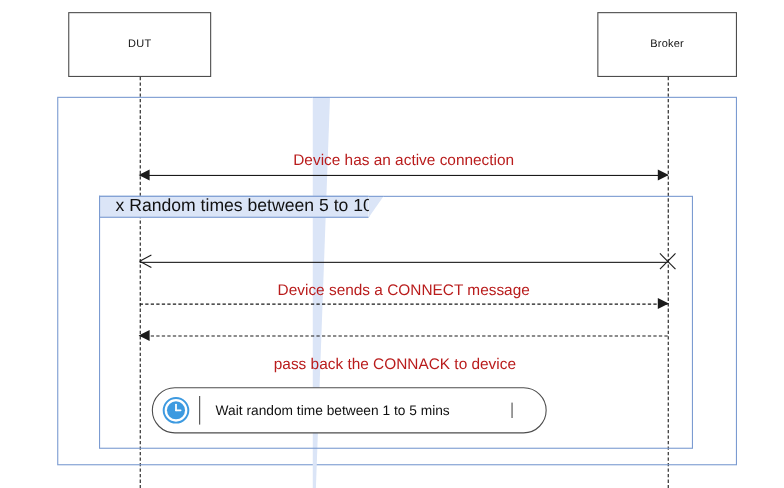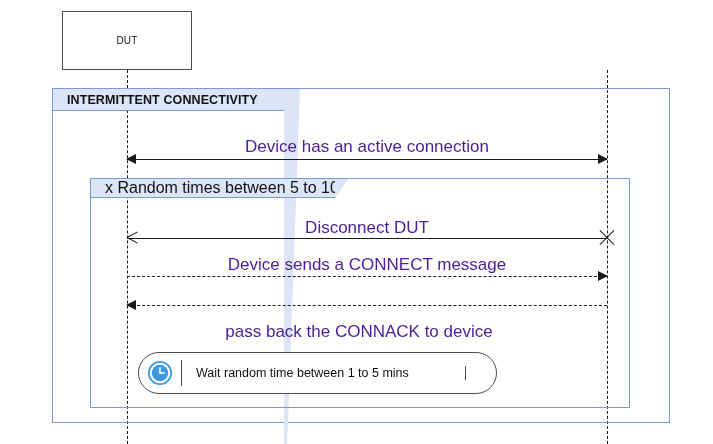"Broker" div.participant { html: none -> <div> <span>Broker</span> </div> }
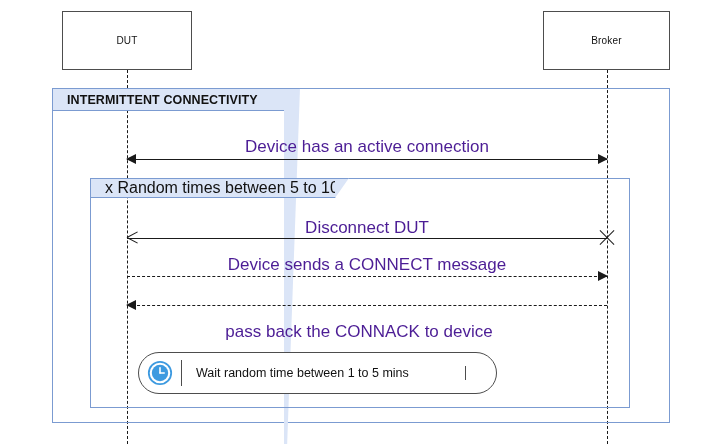"INTERMITTENT CONNECTIVITY" div.fragment-header { html: <div> <span>INTERMITTENT CONNECTIVITY</span> </div> -> none }
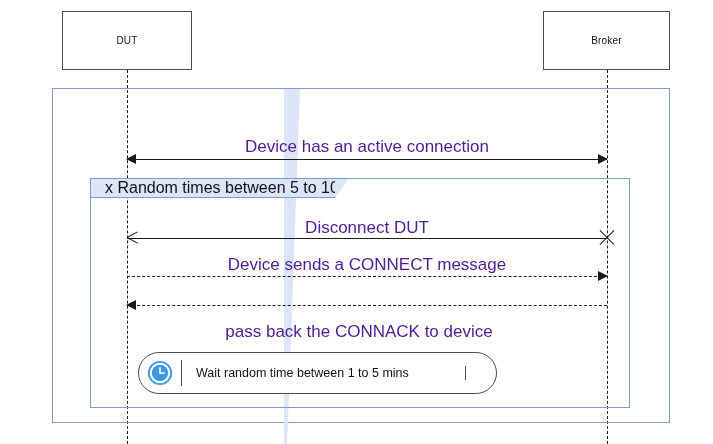"Device has an active connection" .msg-label { color: #4c1d95 -> #b91c1c; font-size: 17px -> 14px }
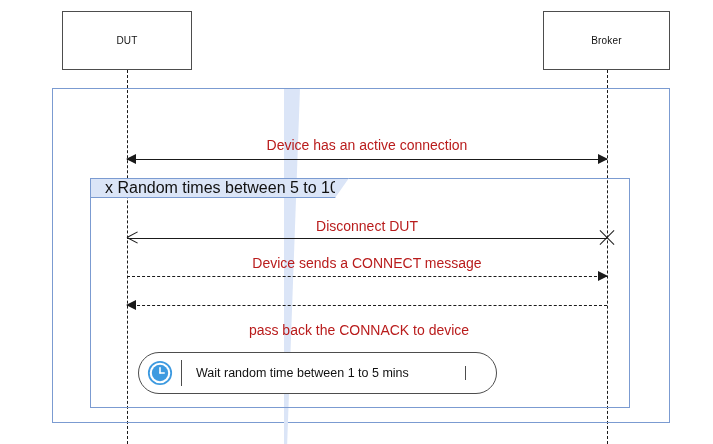"Disconnect DUT" div.msg-label { html: <div>Disconnect DUT</div> -> none }
